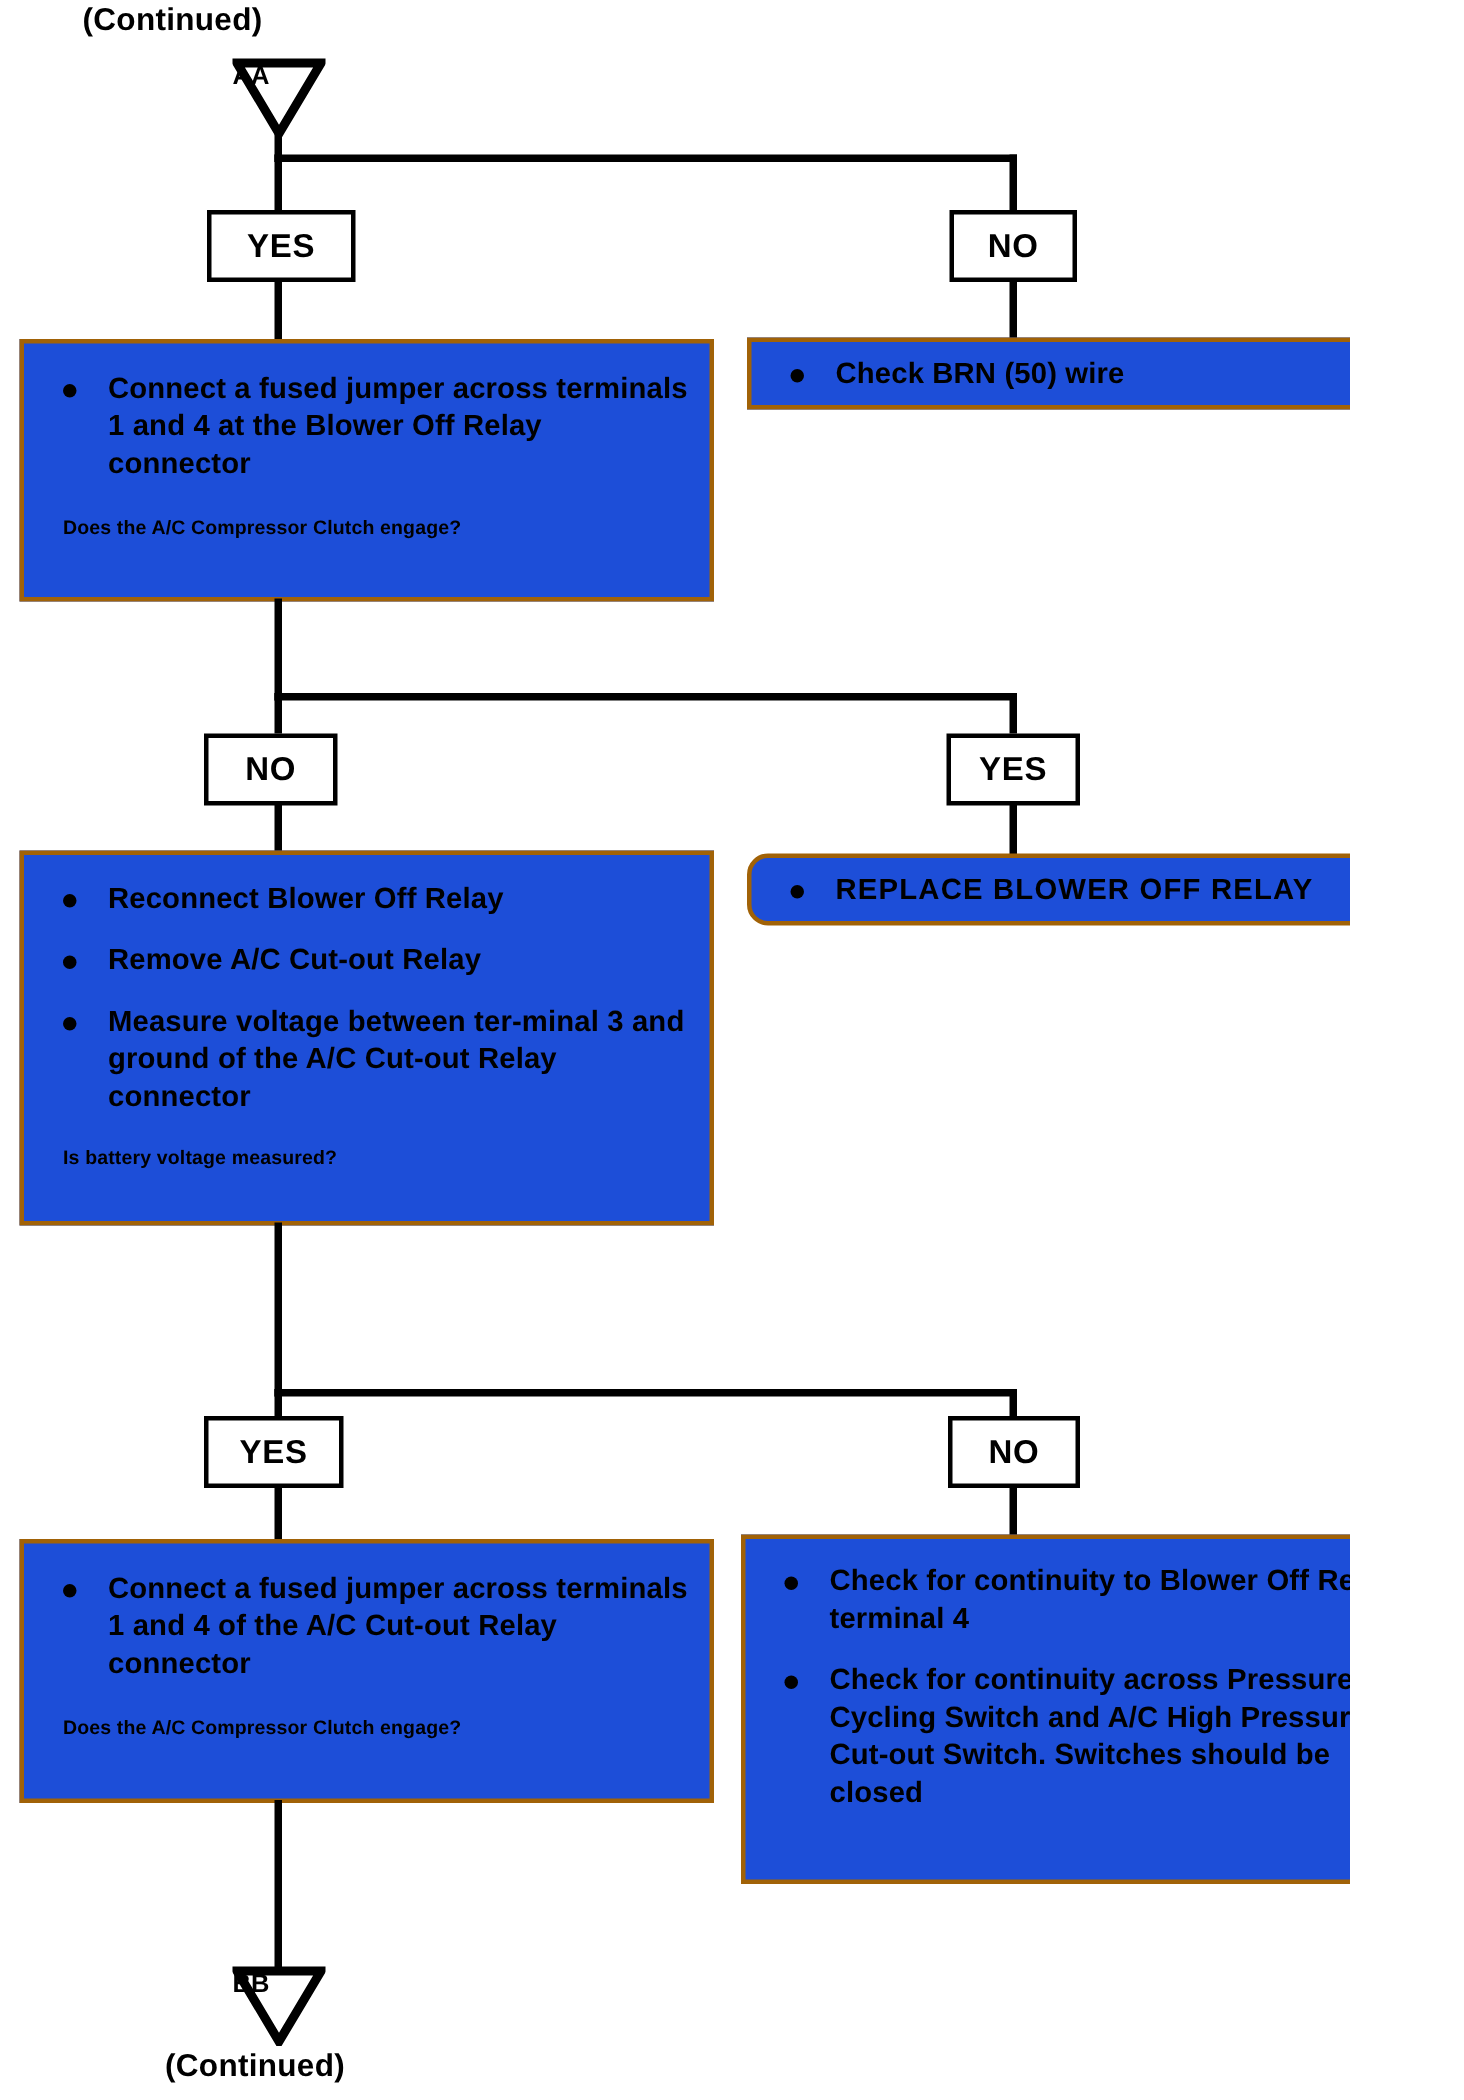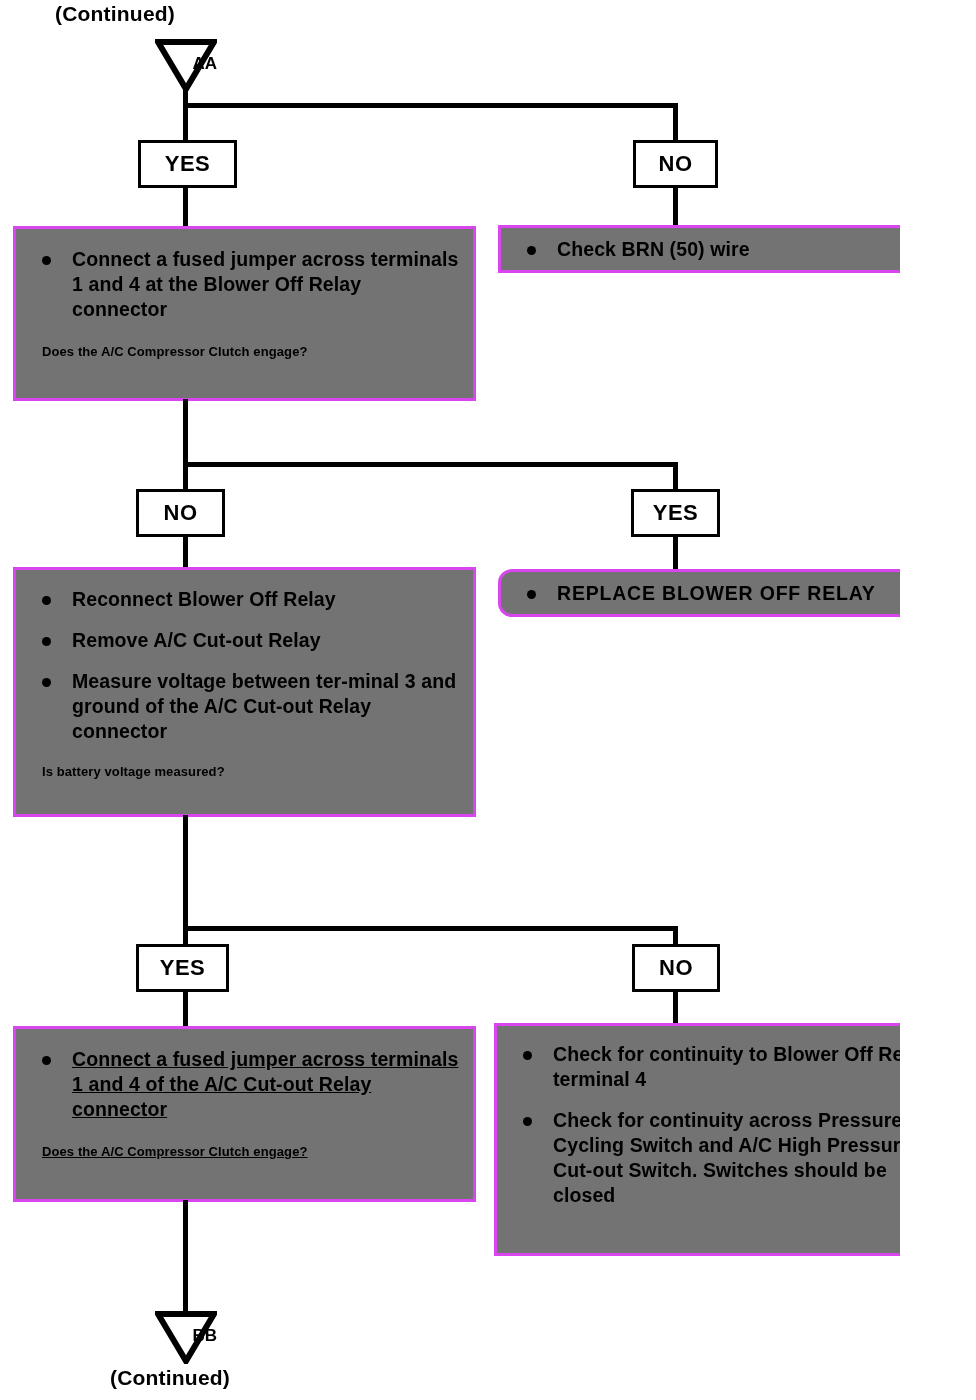"AA" .conn .conn-text { text-align: right -> left; top: 16px -> 3px }
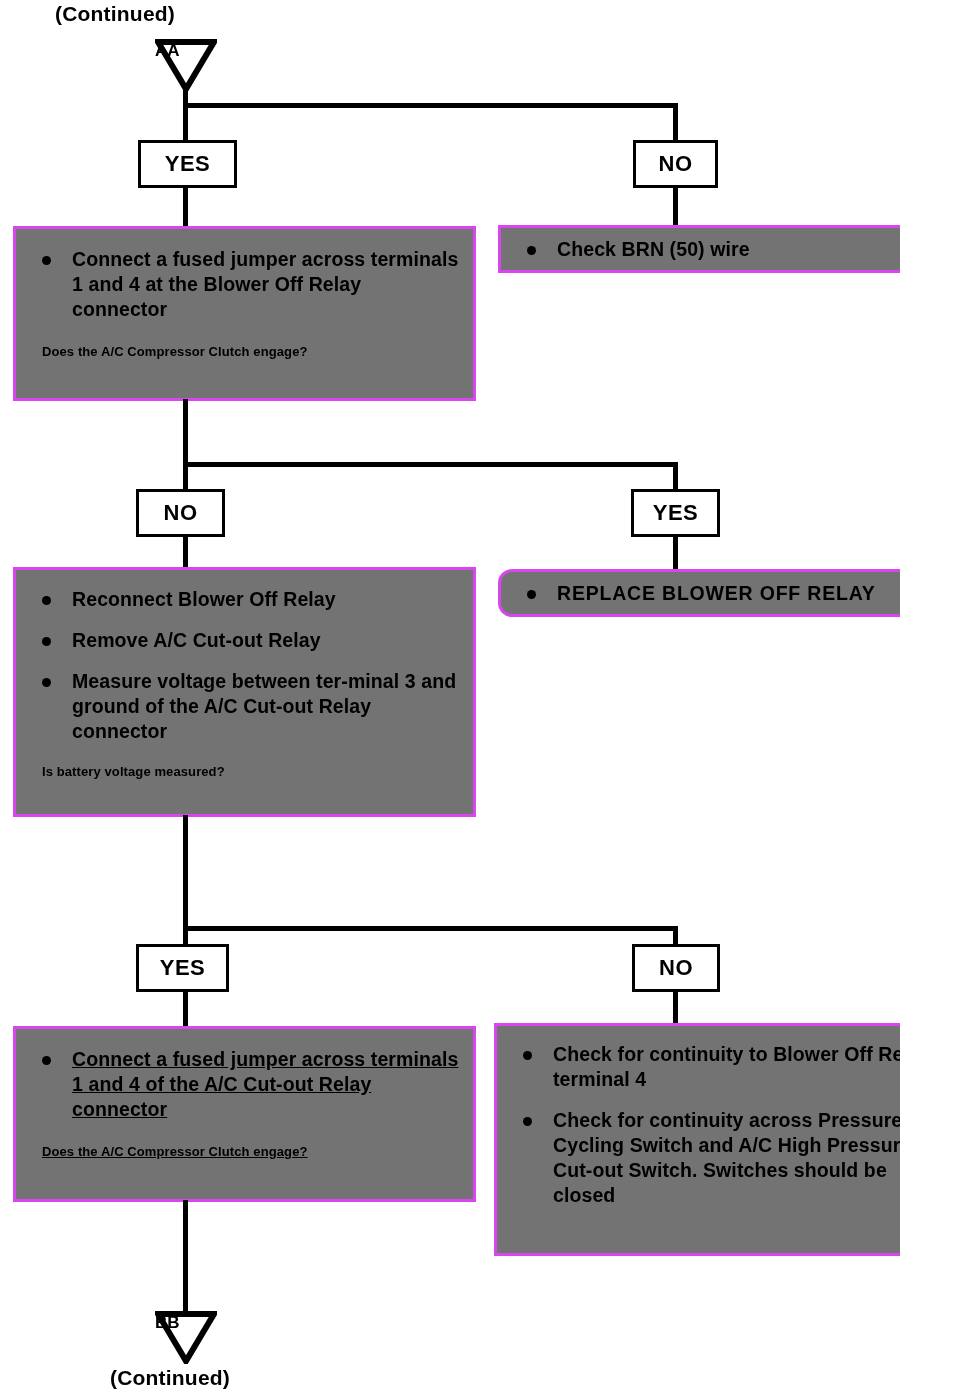"Connect a fused jumper across" .content-box { background: #737373 -> #1d4ed8; border: 3px solid #d946ef -> 3px solid #a16207 }
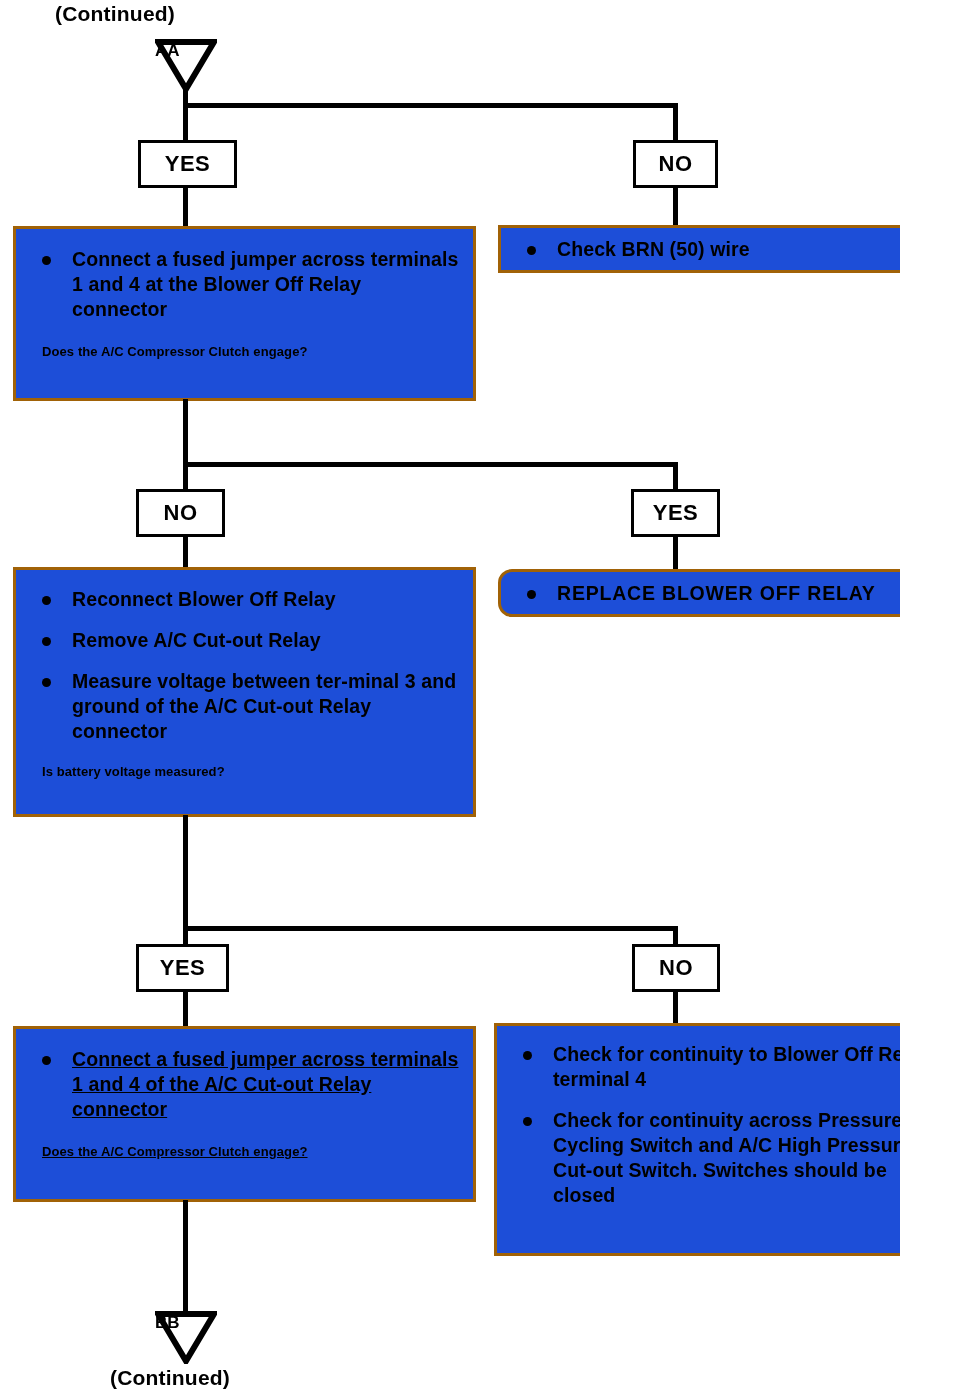"Connect a fused jumper across terminals 1 and 4 of" div.content-box { text-decoration: underline -> none }
